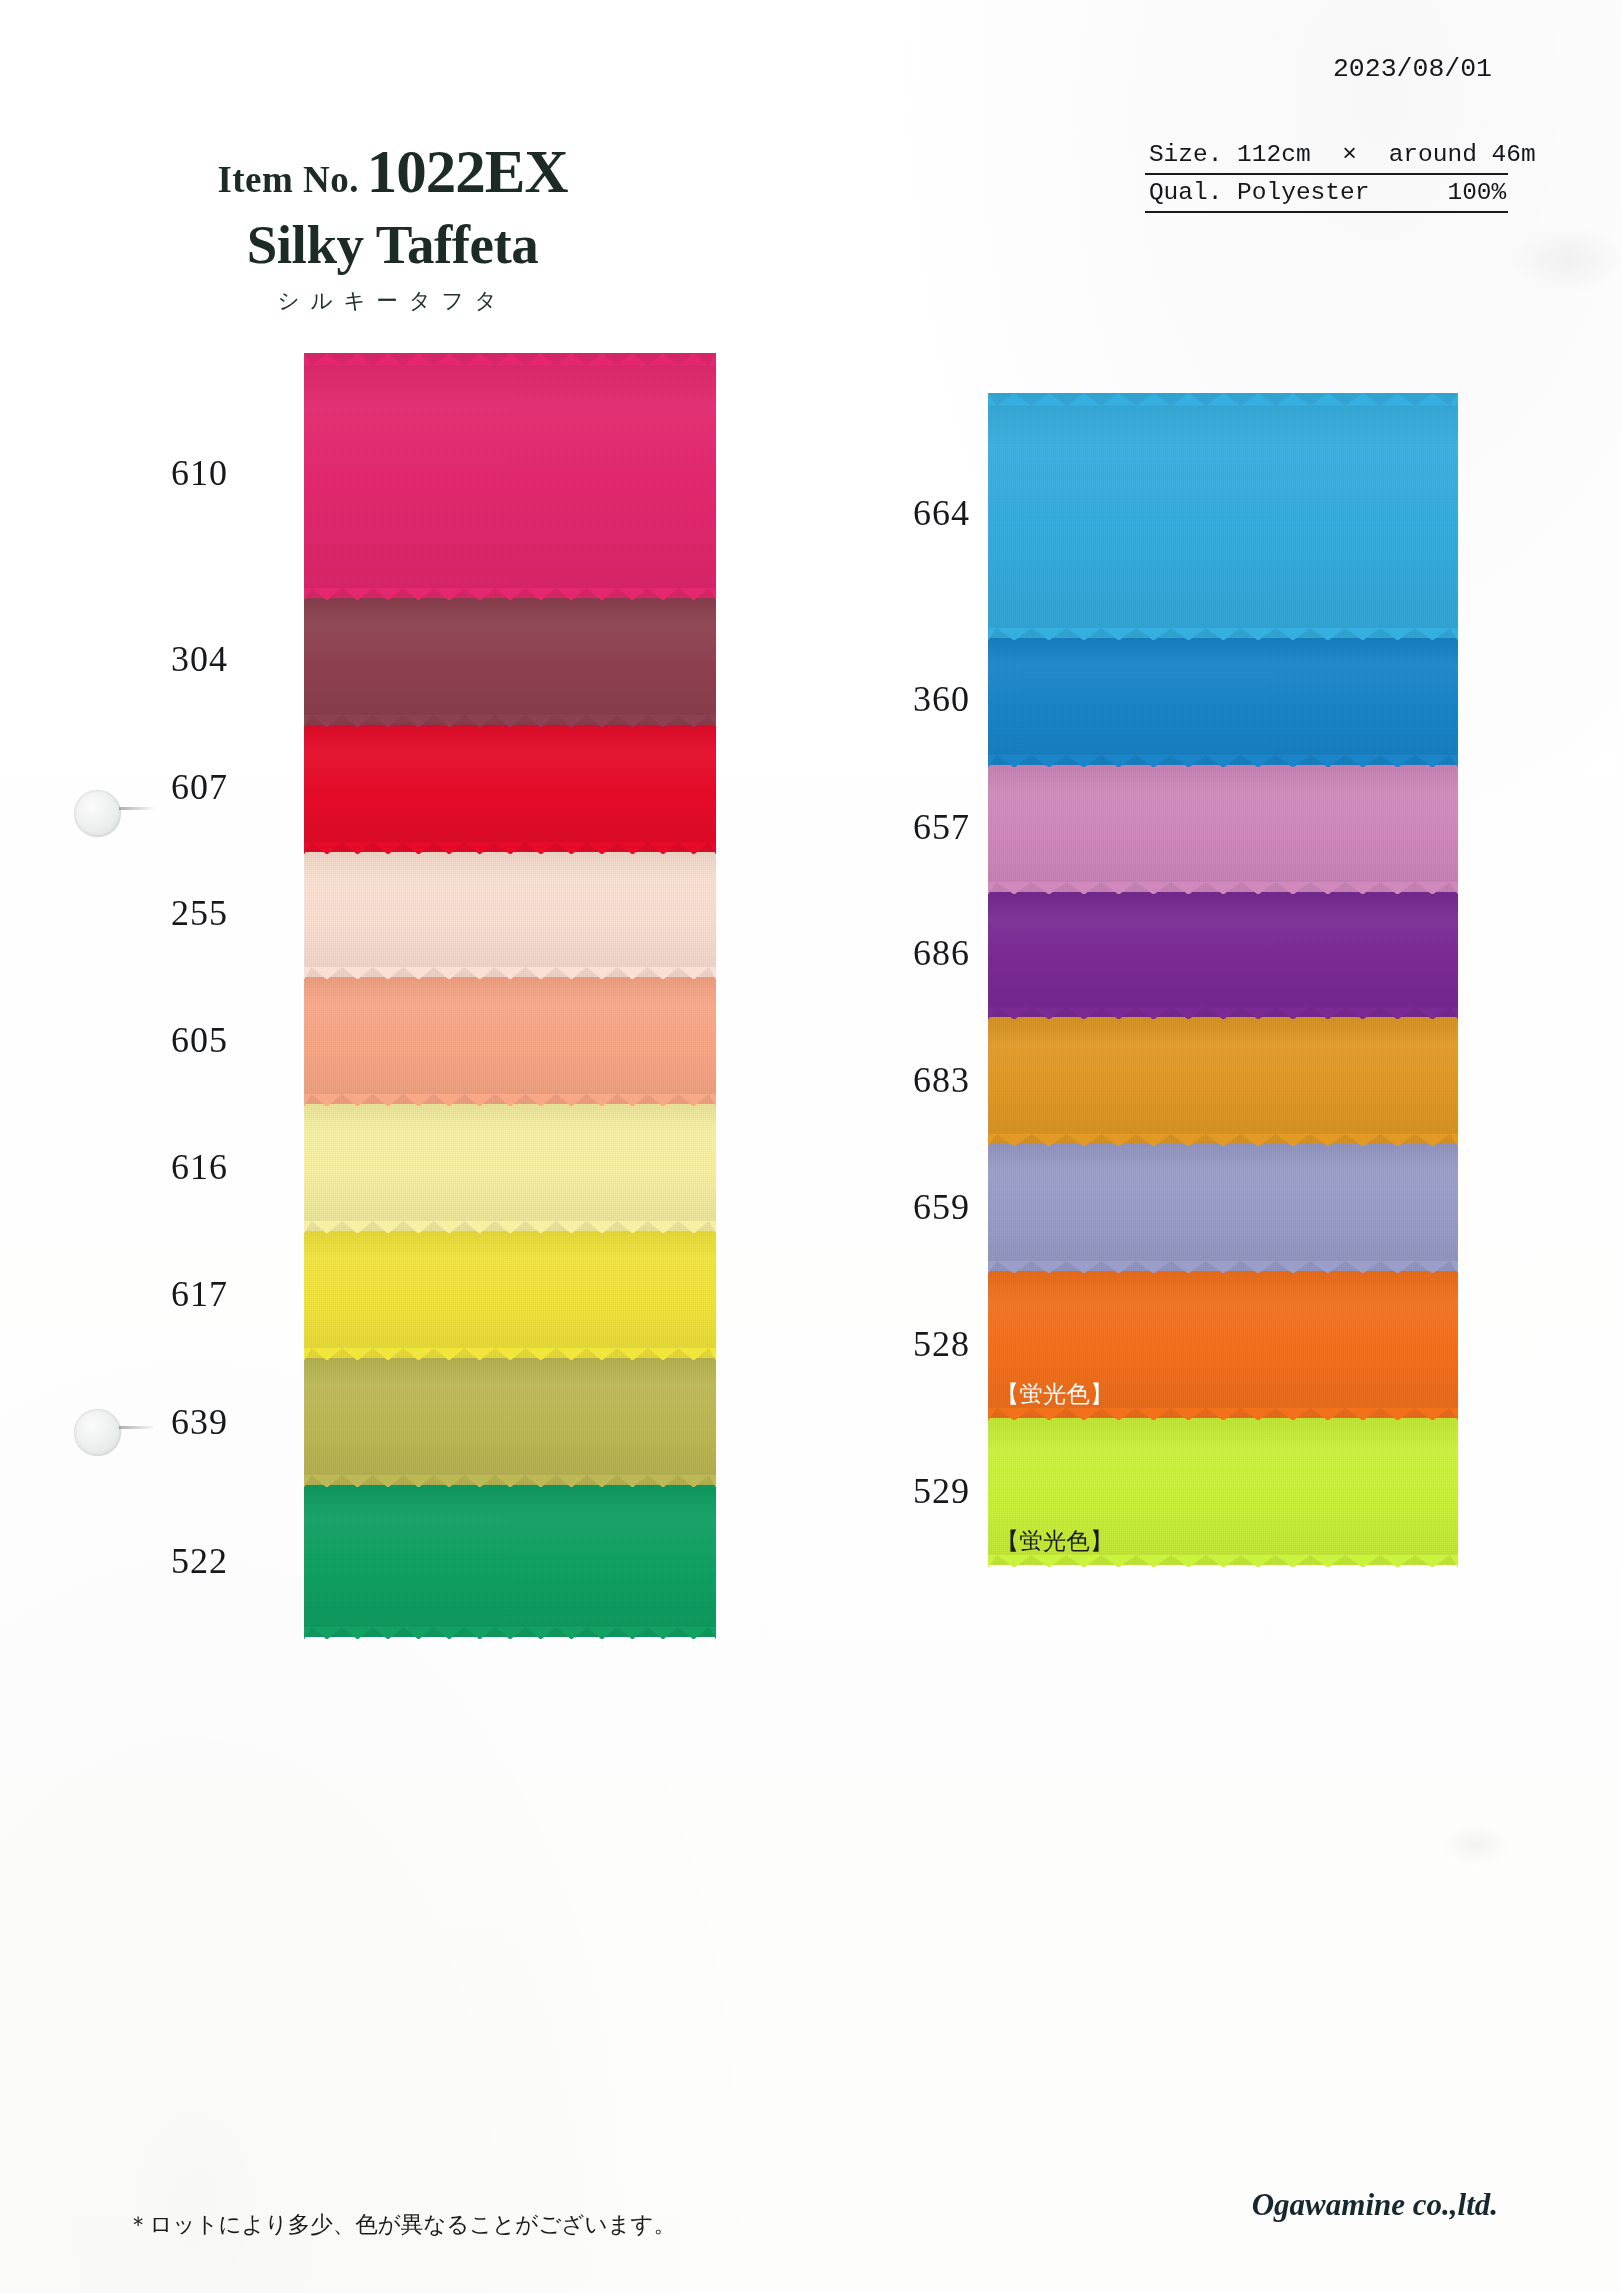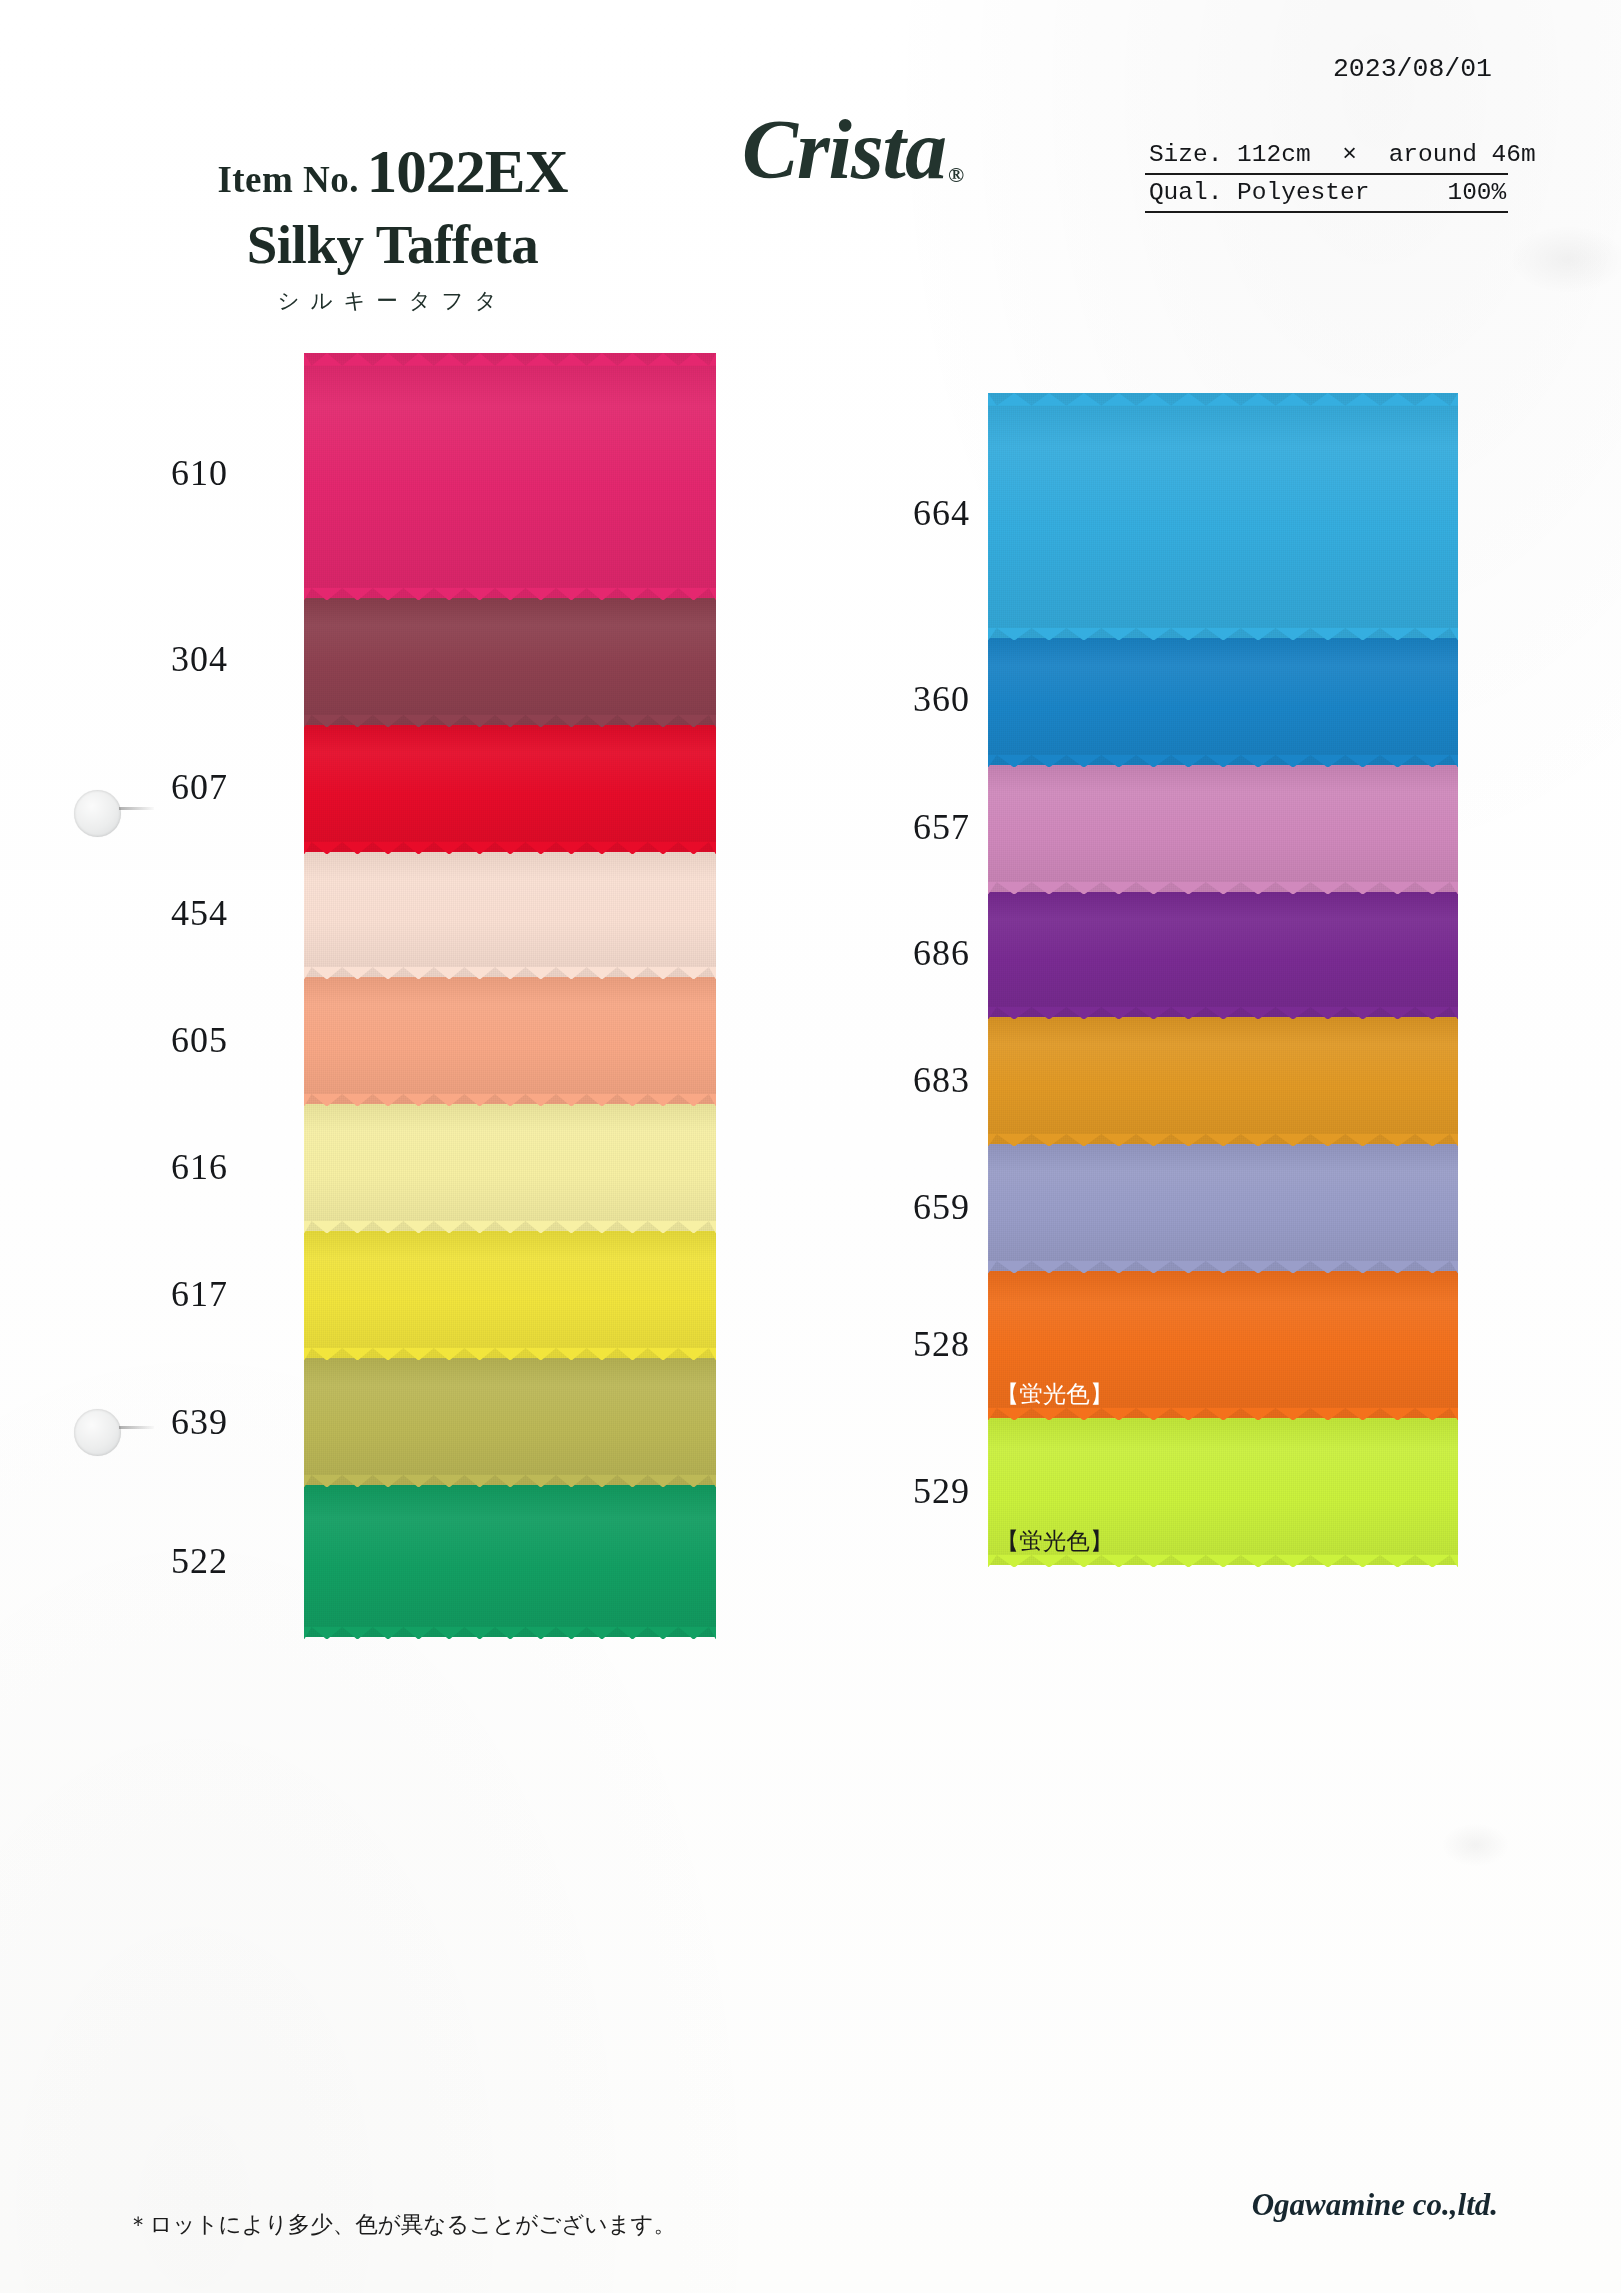"Crista®" div.brand { html: <div> <span>Crista</span><span>®</span> </div> -> none }
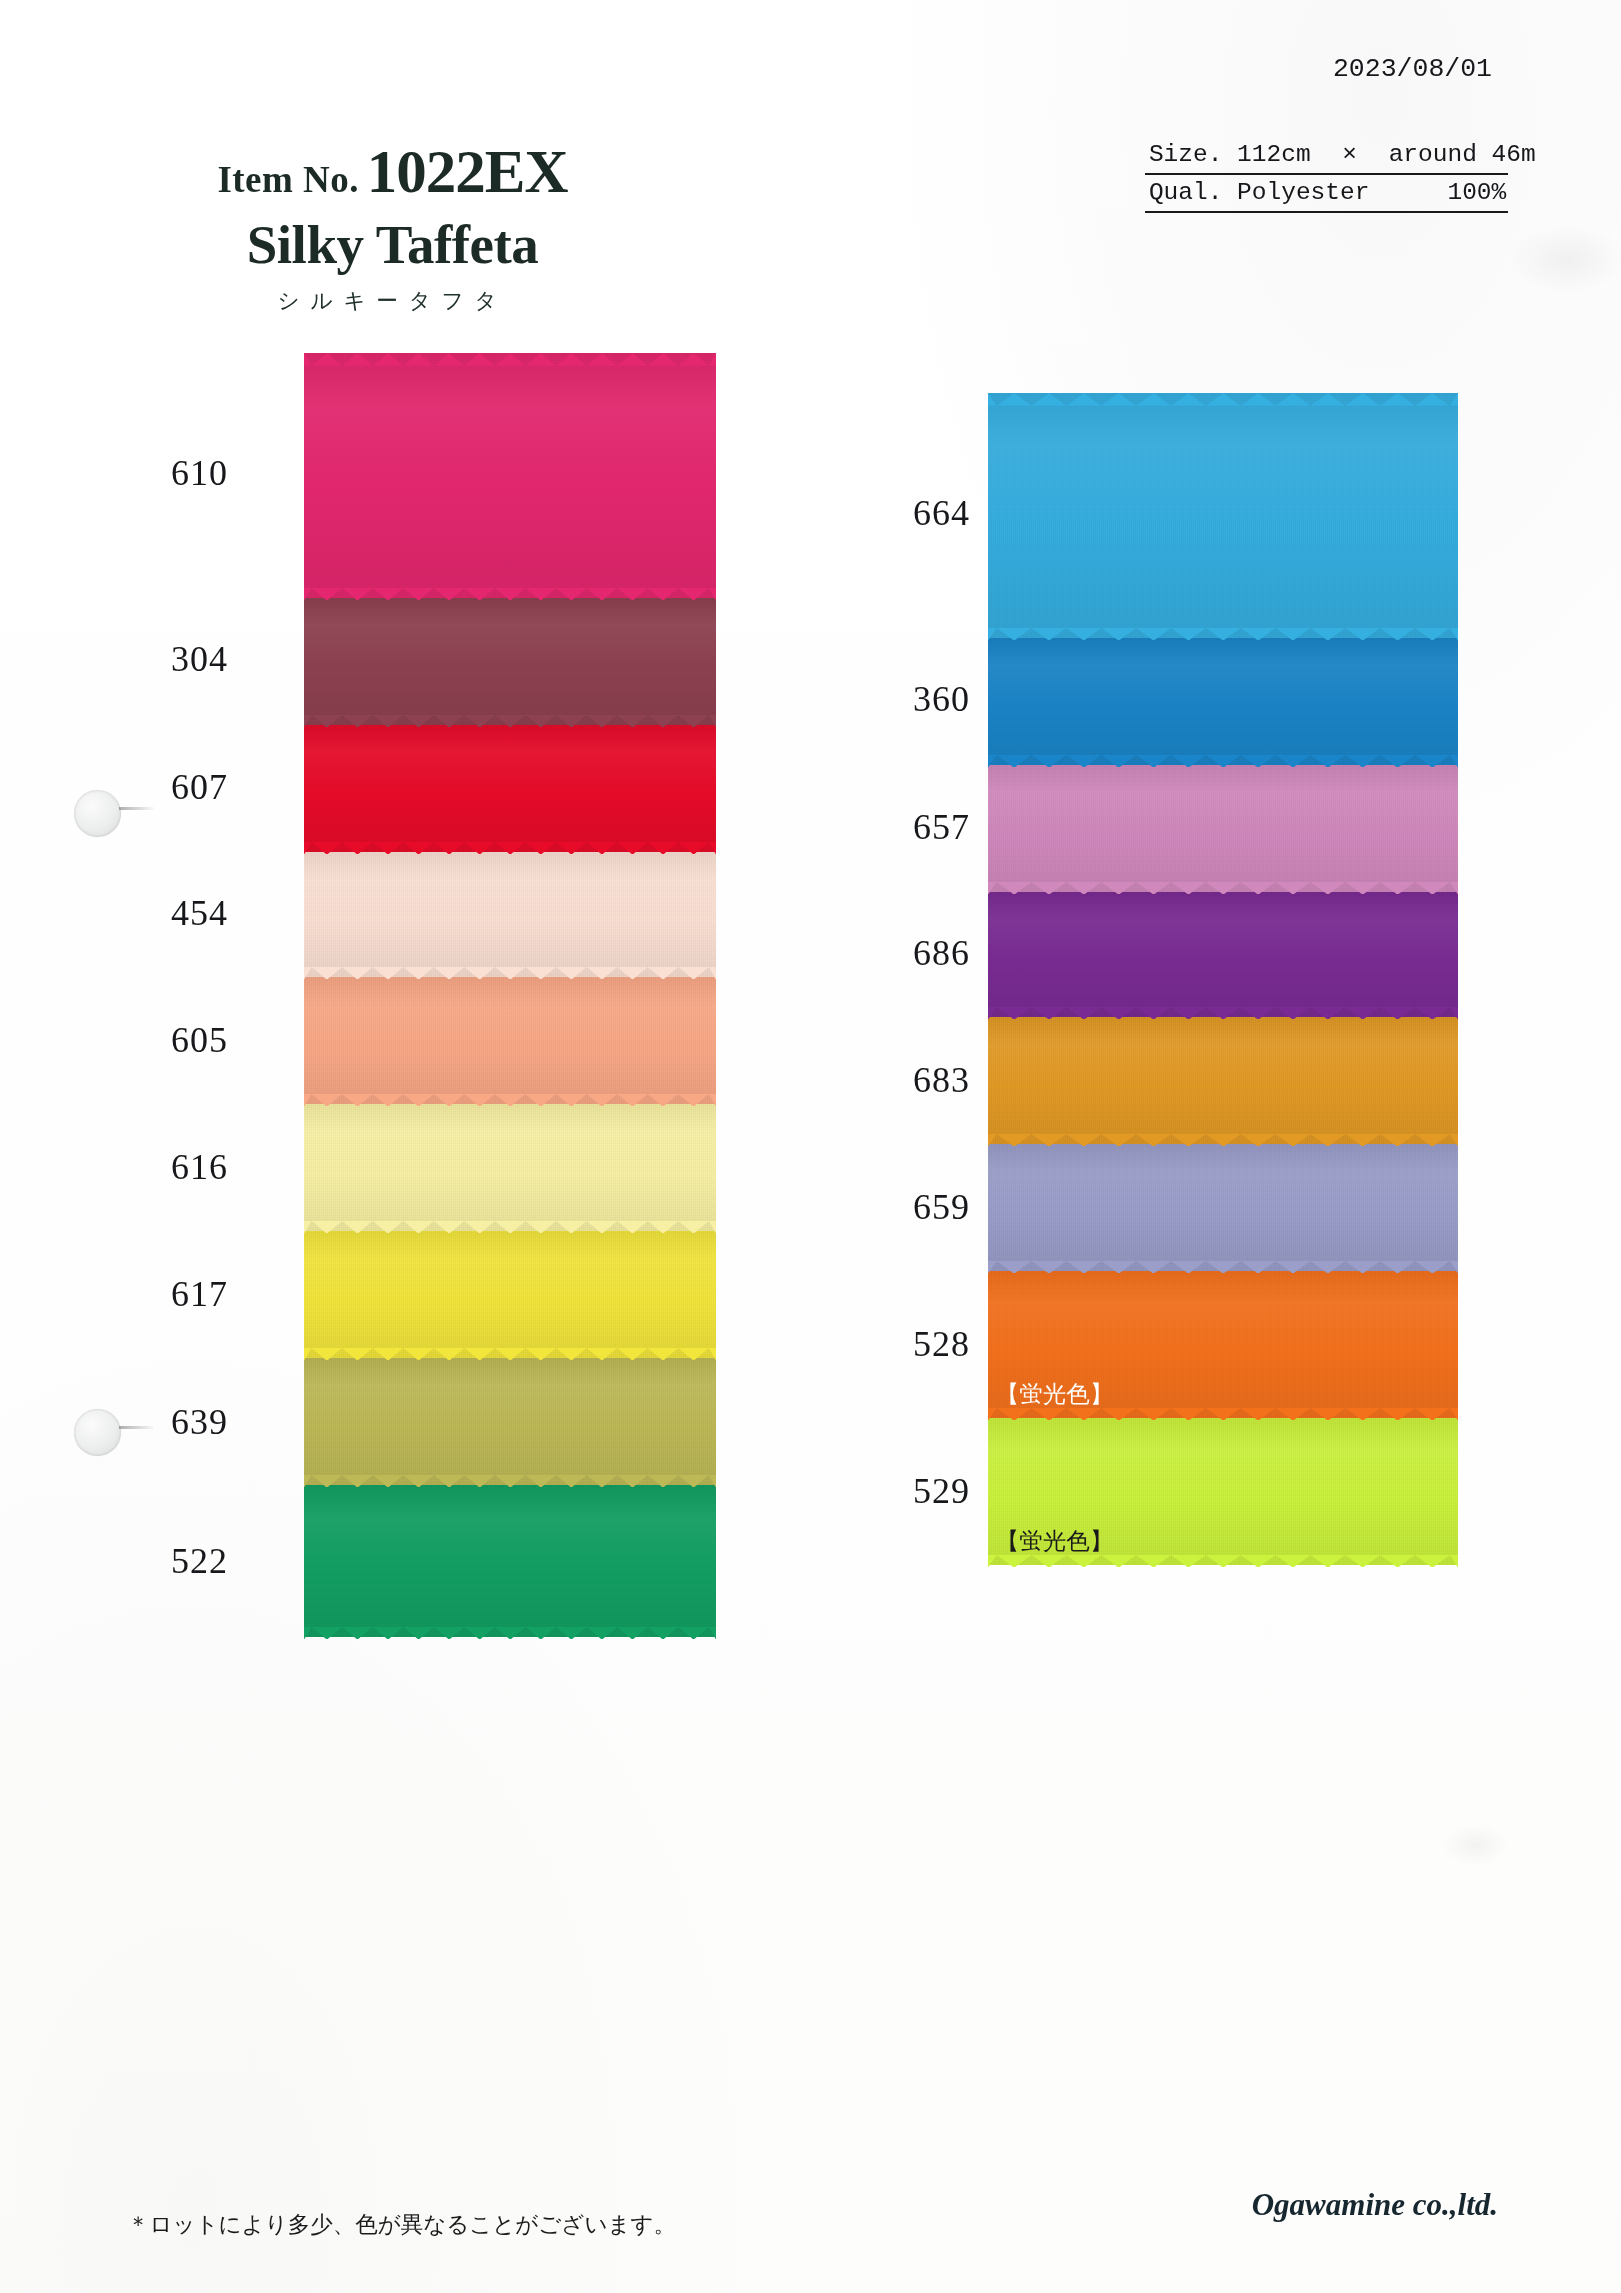"454" div.num { text: 454 -> 255 }
